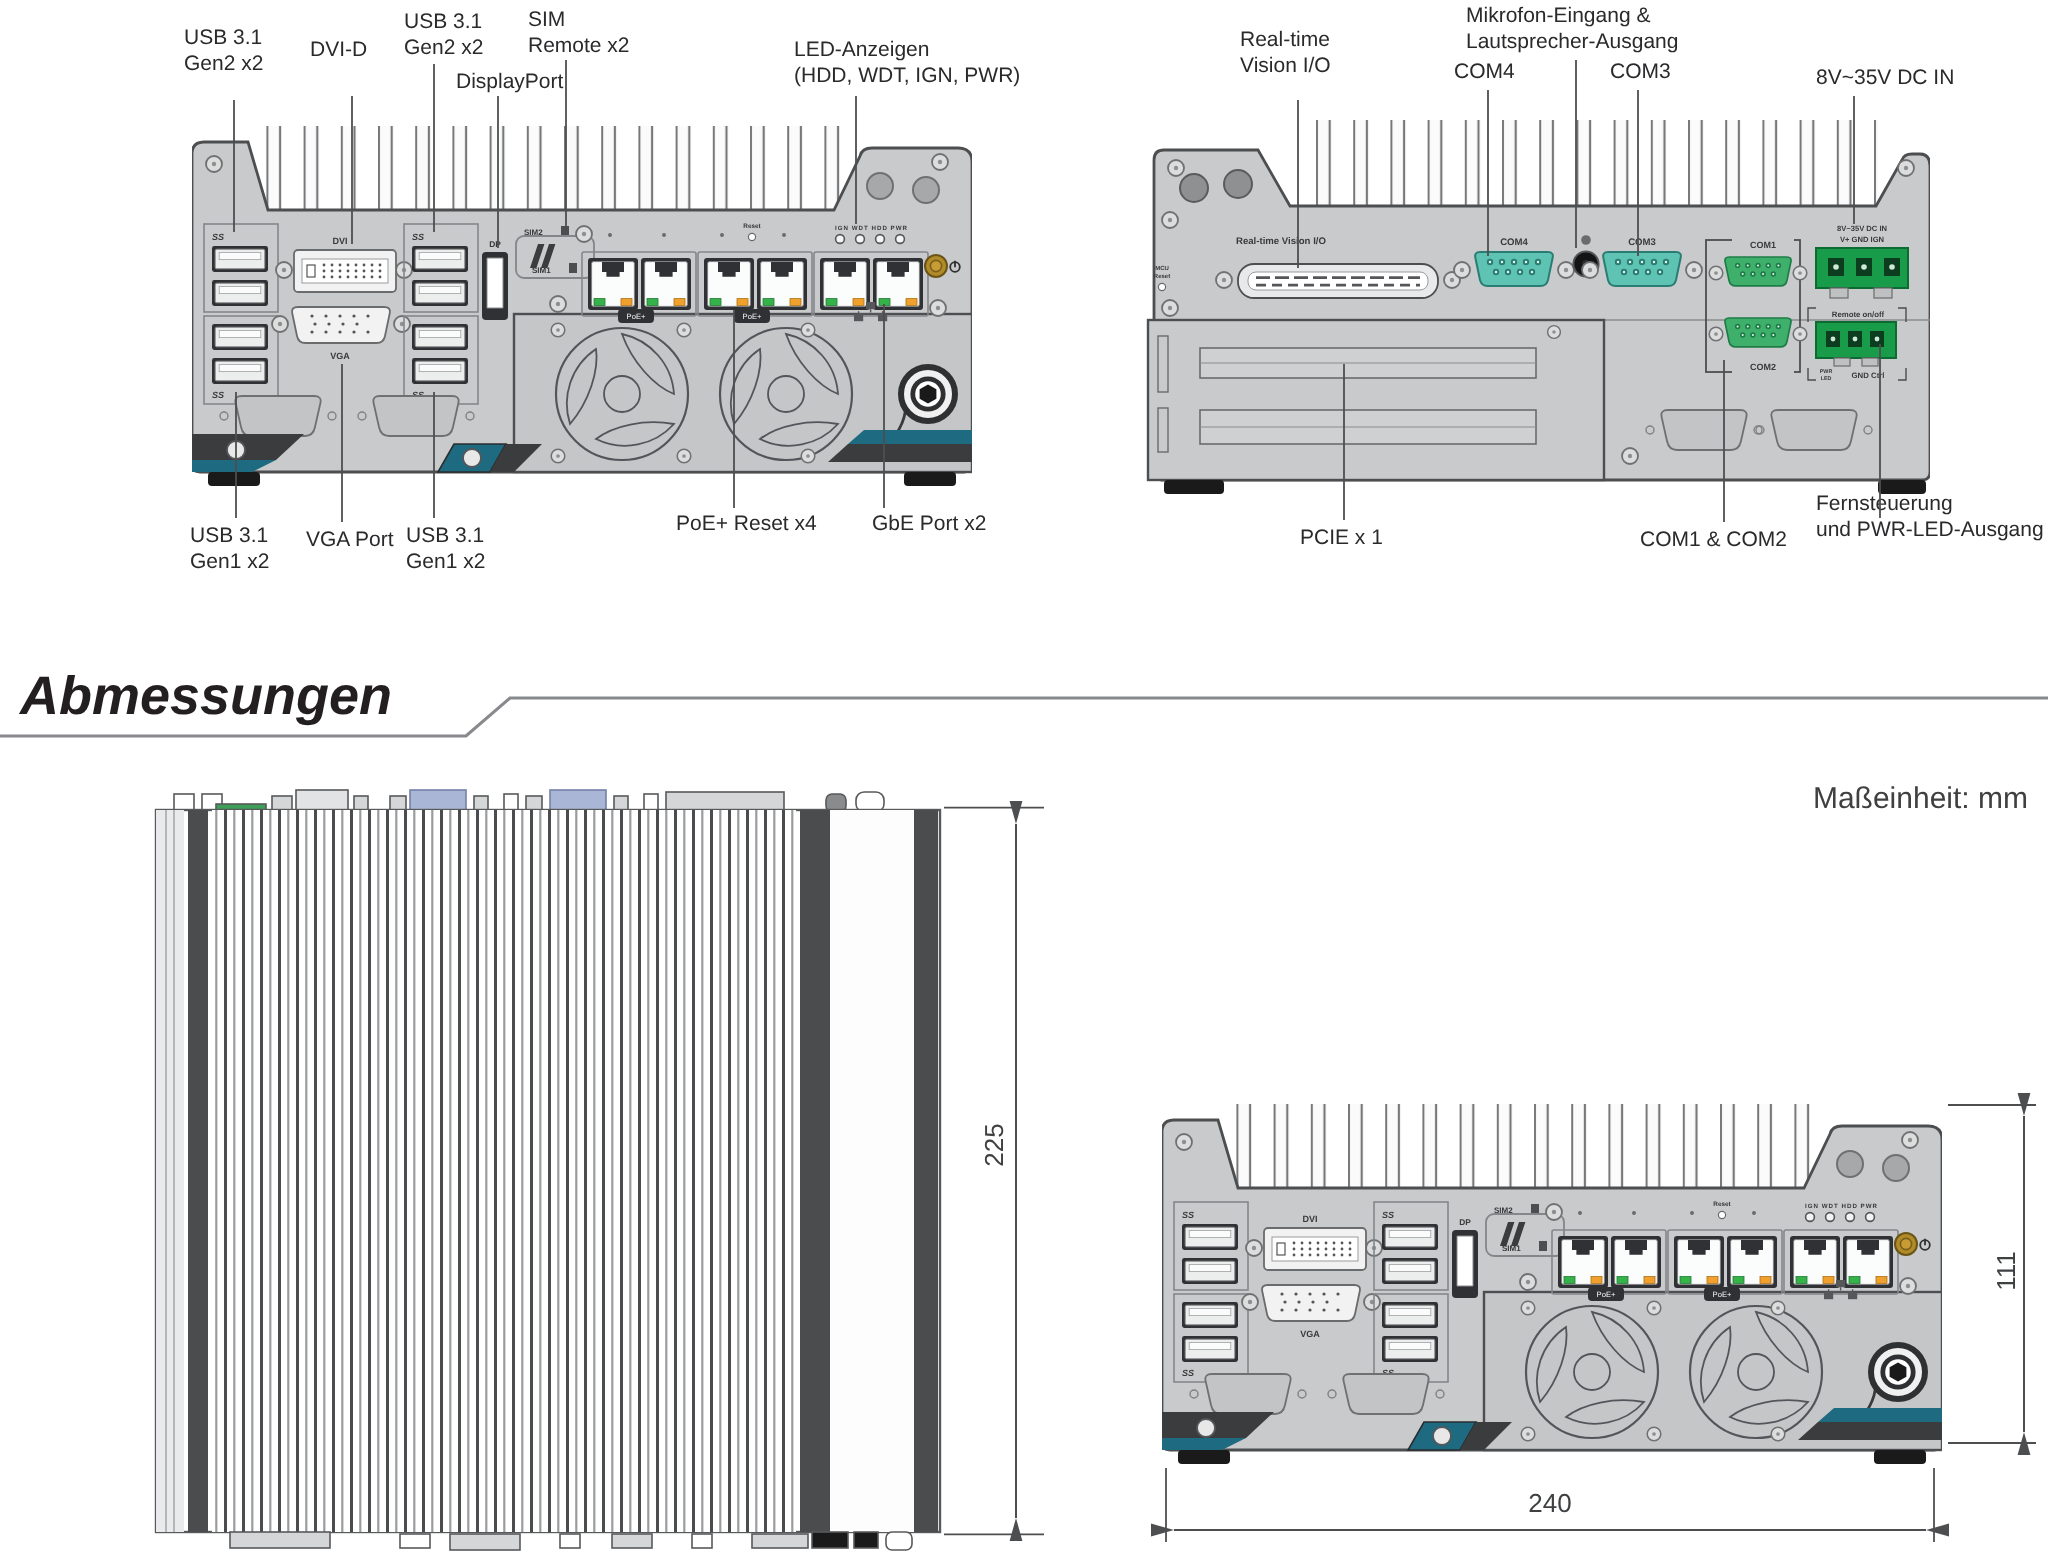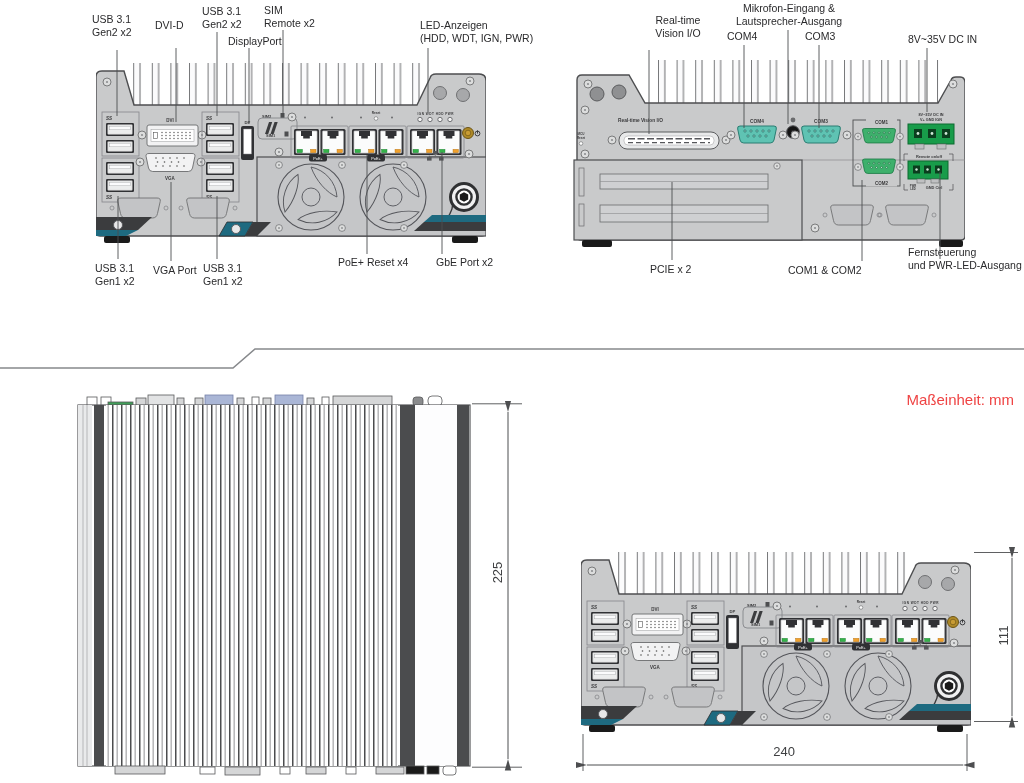"Mikrofon-Eingang &" .c-center { text-align: center -> left }
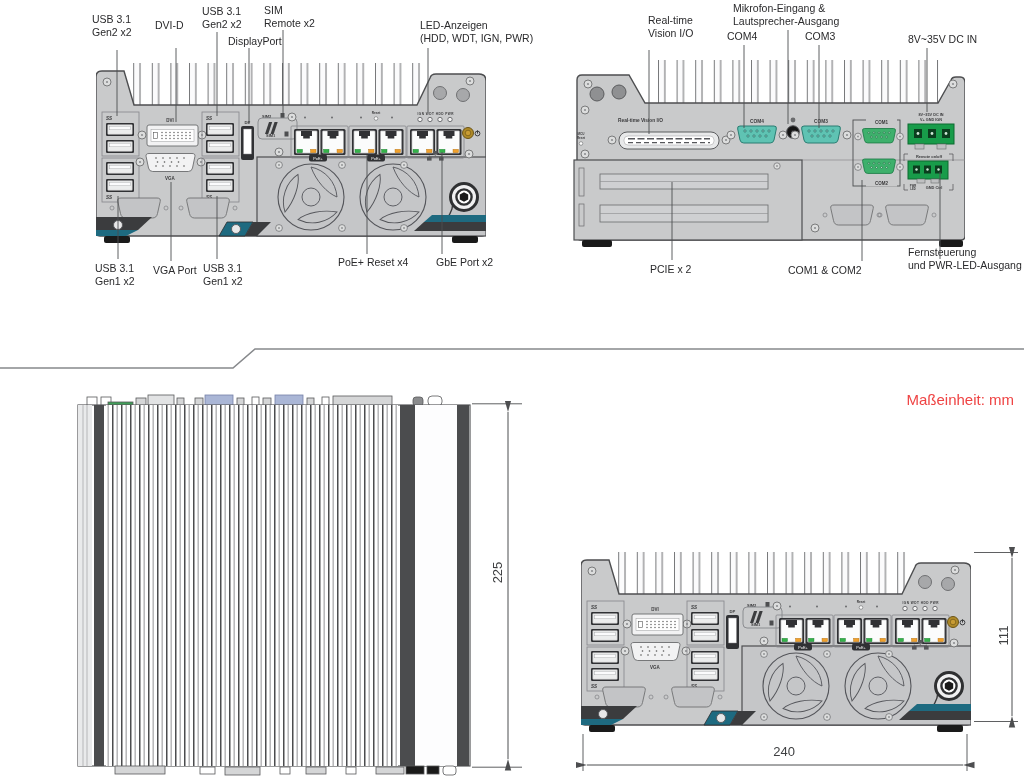"LED-Anzeigen" div.callout { left: 420px -> 397px }
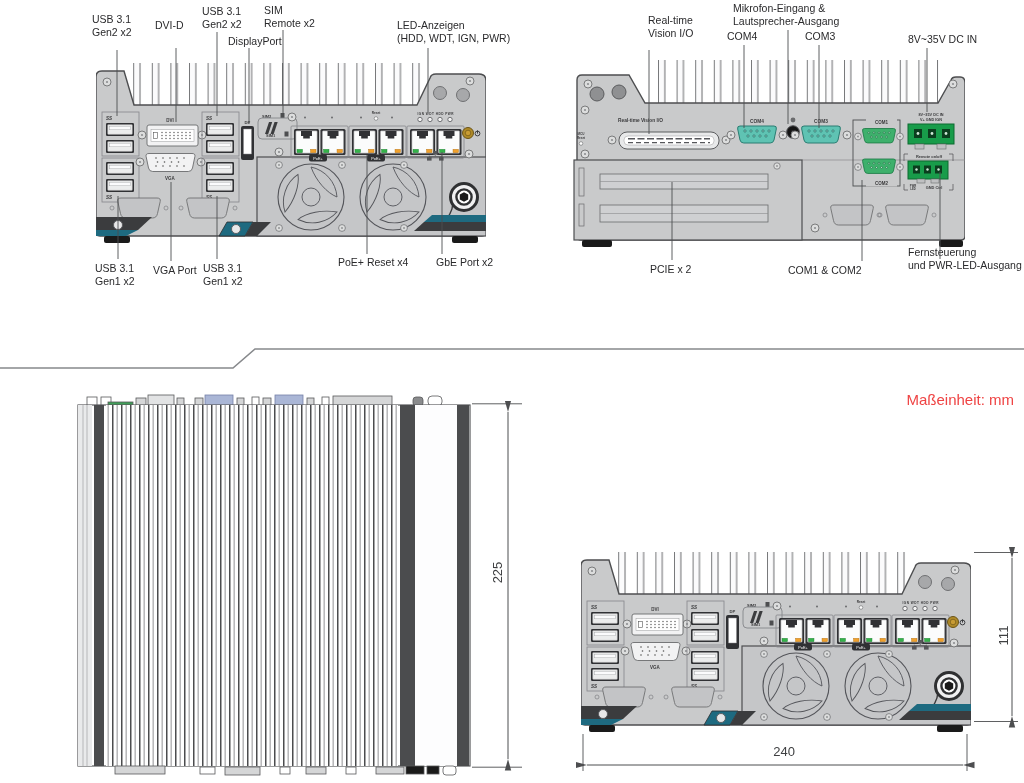"Real-time" div.callout { left: 648px -> 620px }
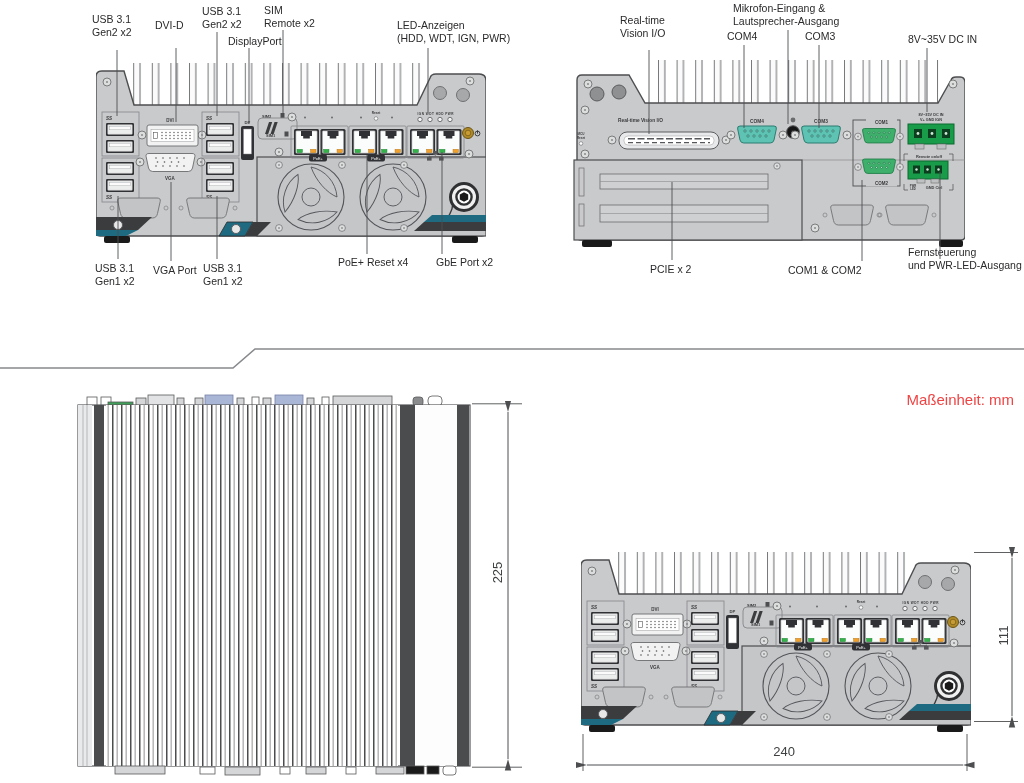"PCIE x 2" div.callout { text: 2 -> 1 }
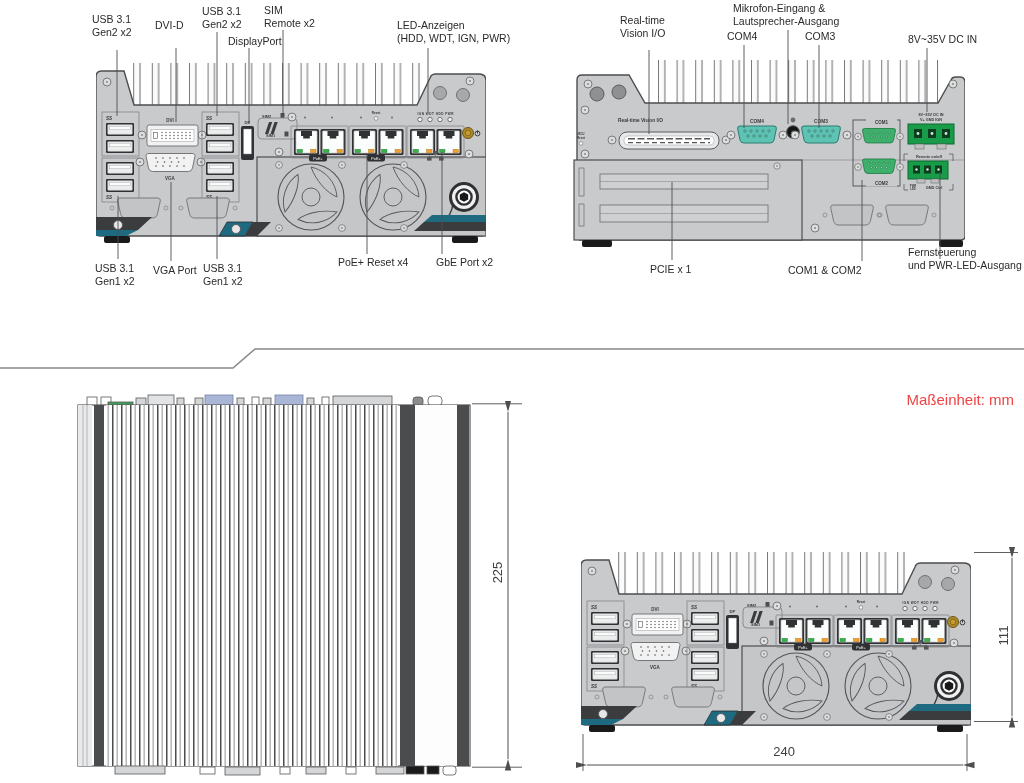"COM1 & COM2" div.callout { left: 788px -> 820px }
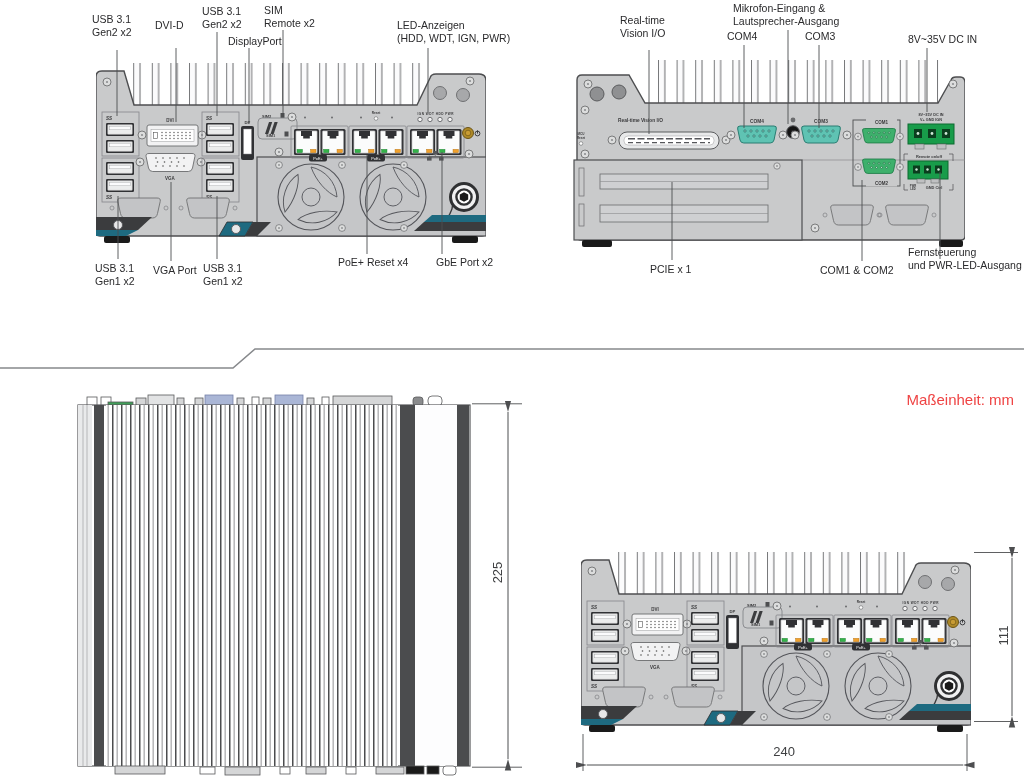"Abmessungen" div.heading { html: none -> <div>Abmessungen</div> }
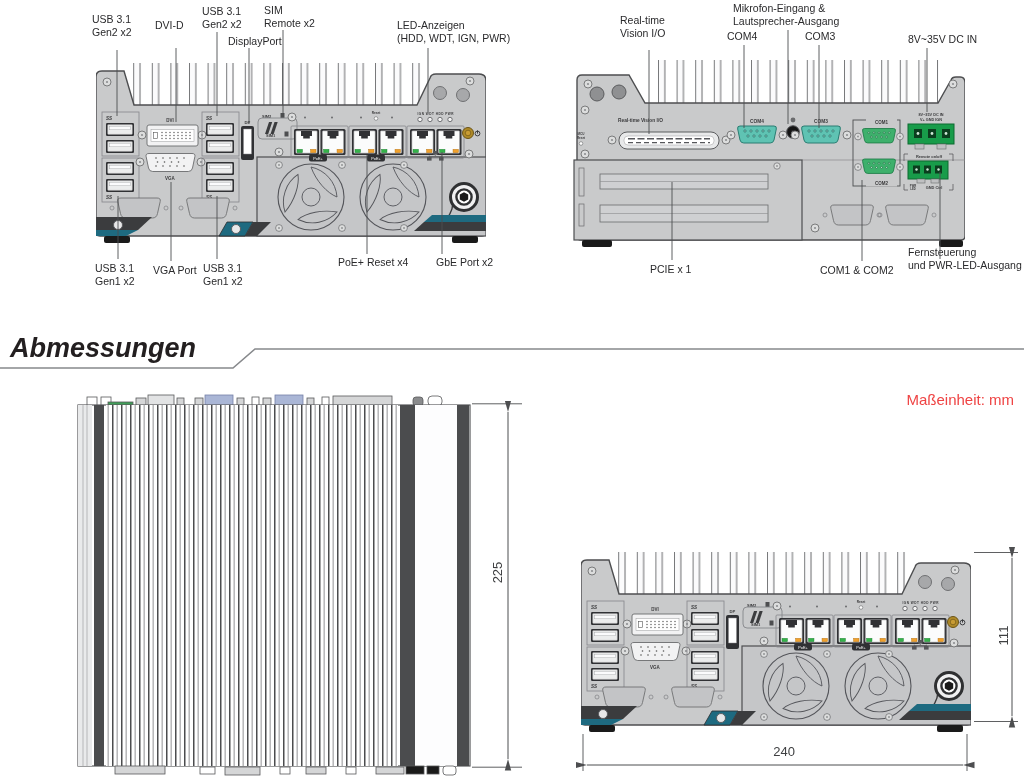"Maßeinheit: mm" .unitnote { color: #ef4444 -> #404040 }
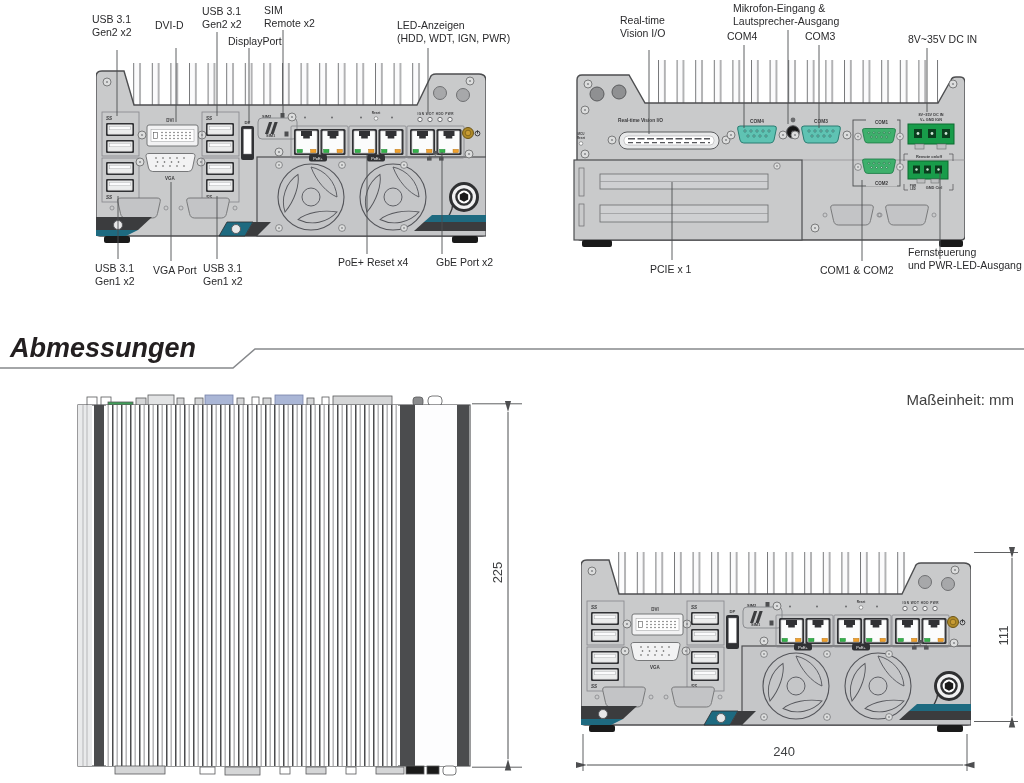"240" div.dimtext { text-align: right -> center }
